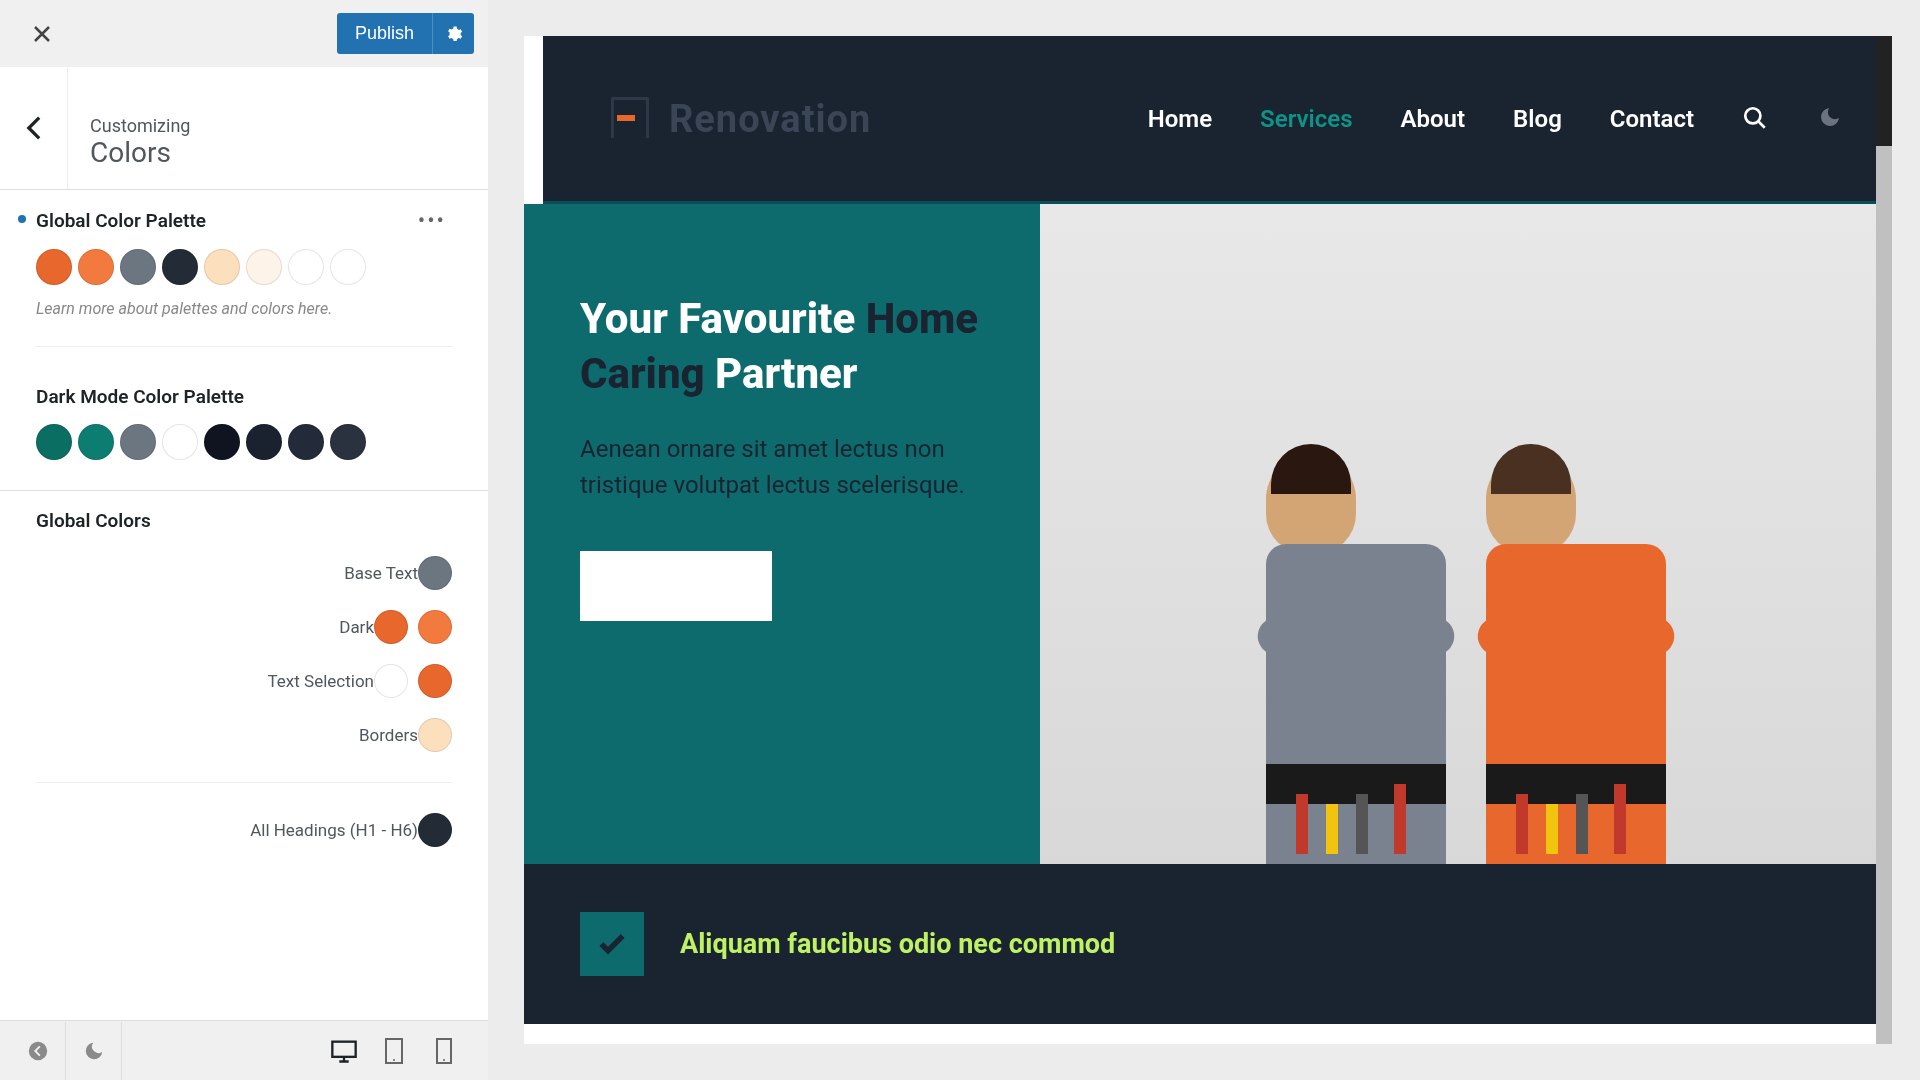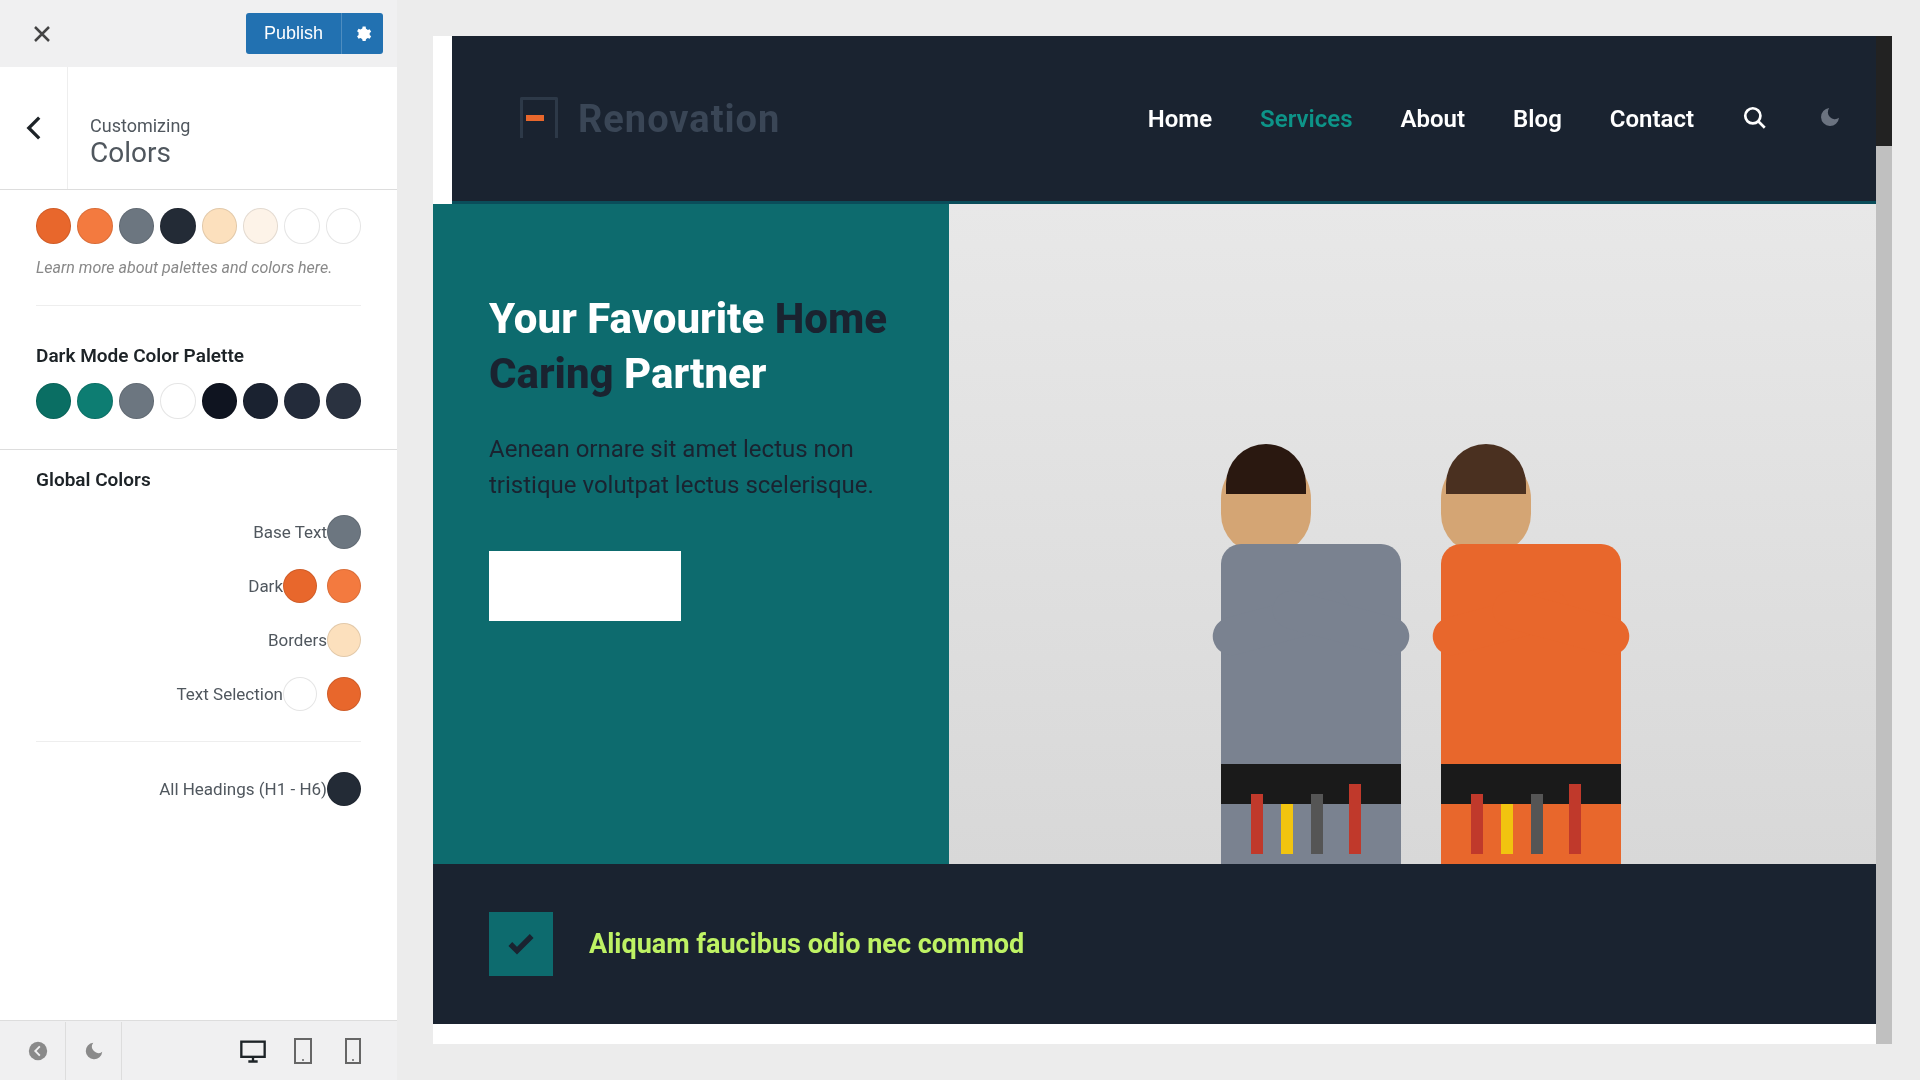"Publish" .sidebar { width: 397px -> 488px }
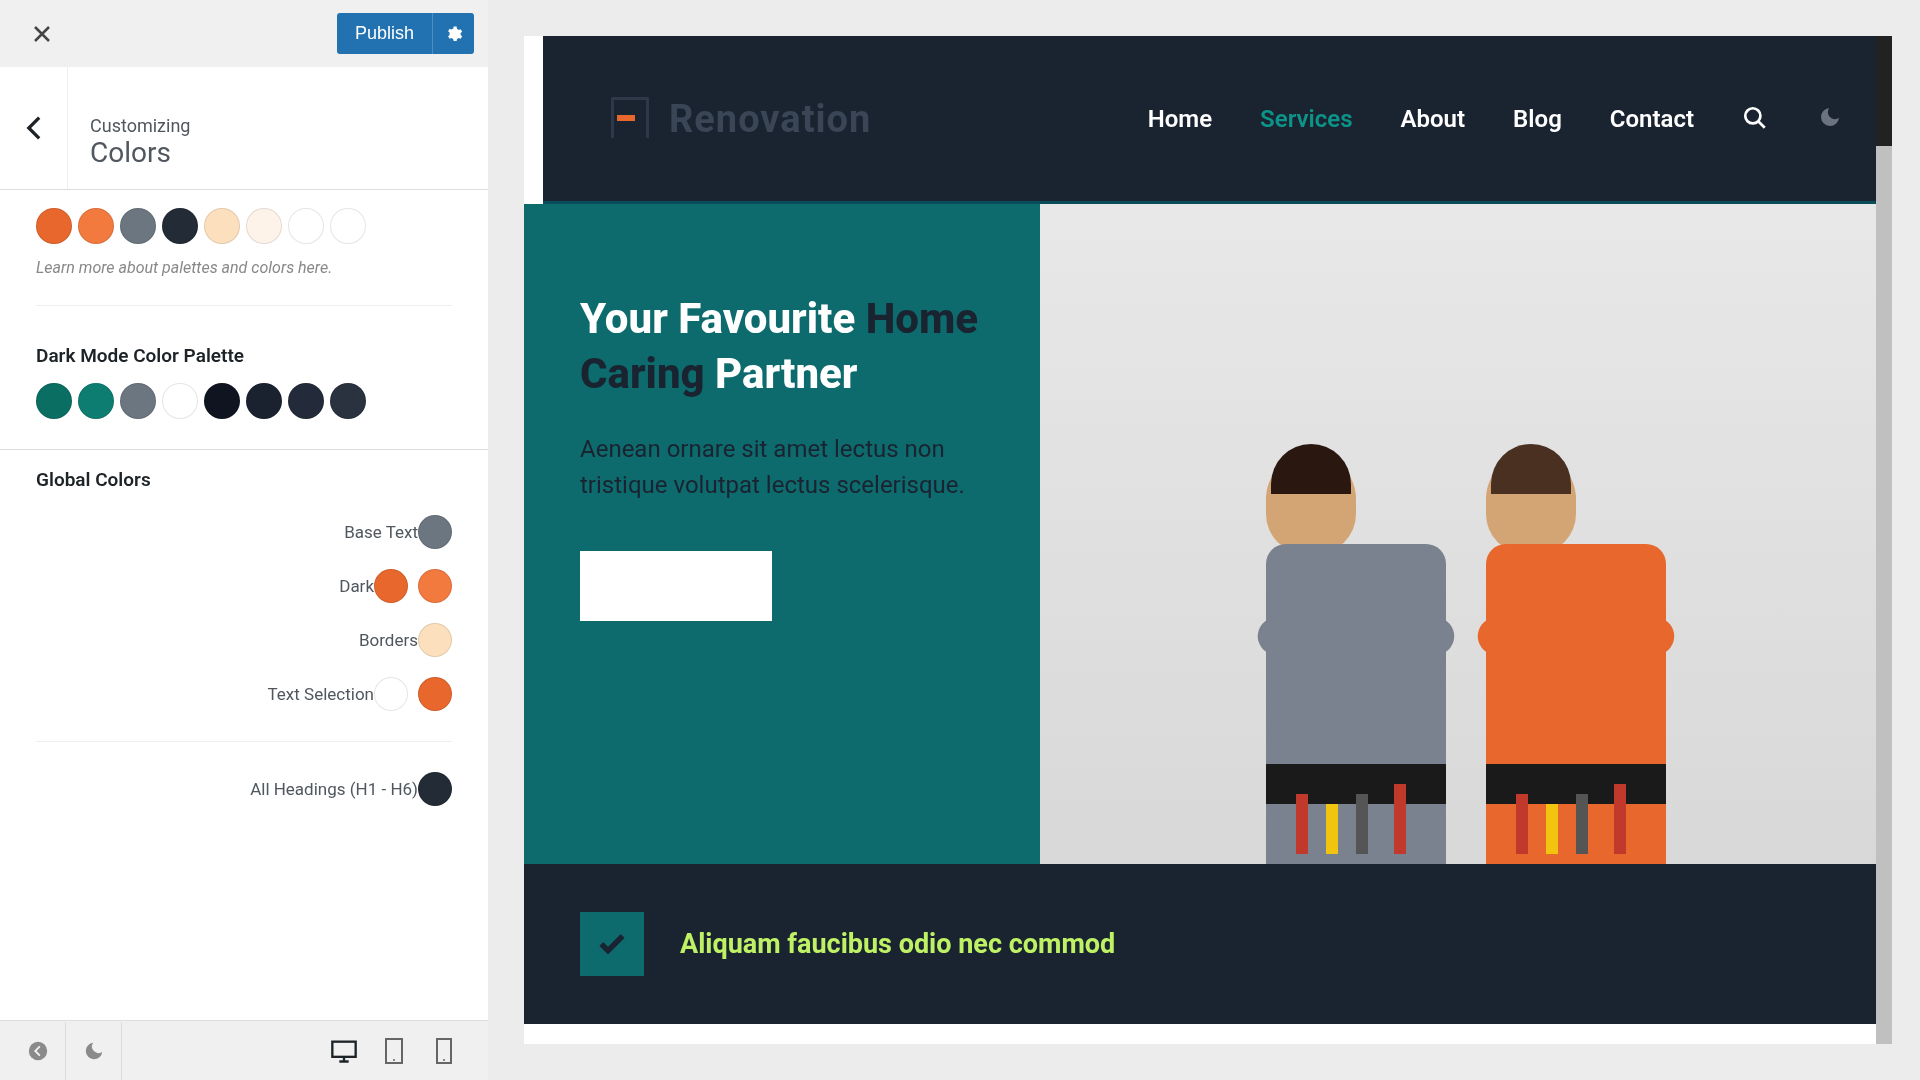"Global Color Palette" div.section-header { html: none -> <div> <span></span> <div>Global Color Palette</div> <div>•••</div> </div> }
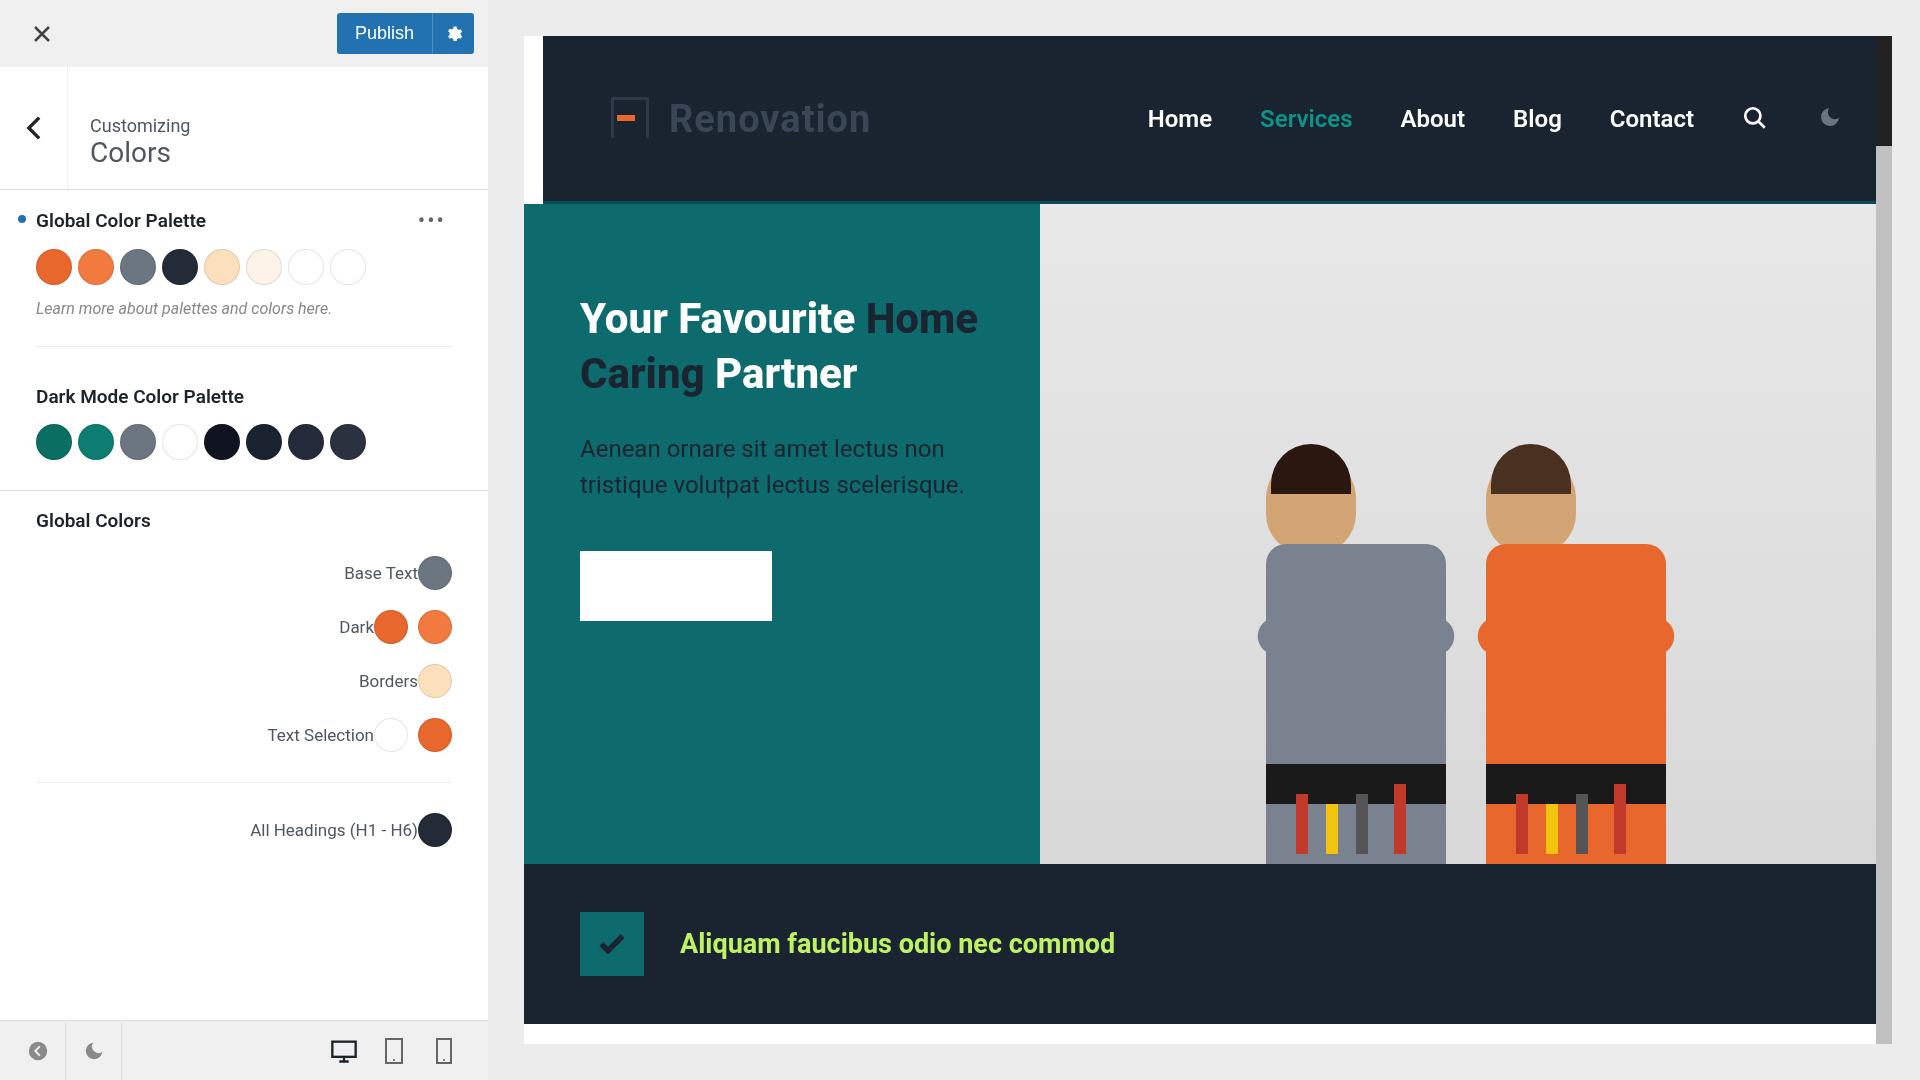"Borders" div.color-row { order: before "Text Selection" -> after "Text Selection" }
